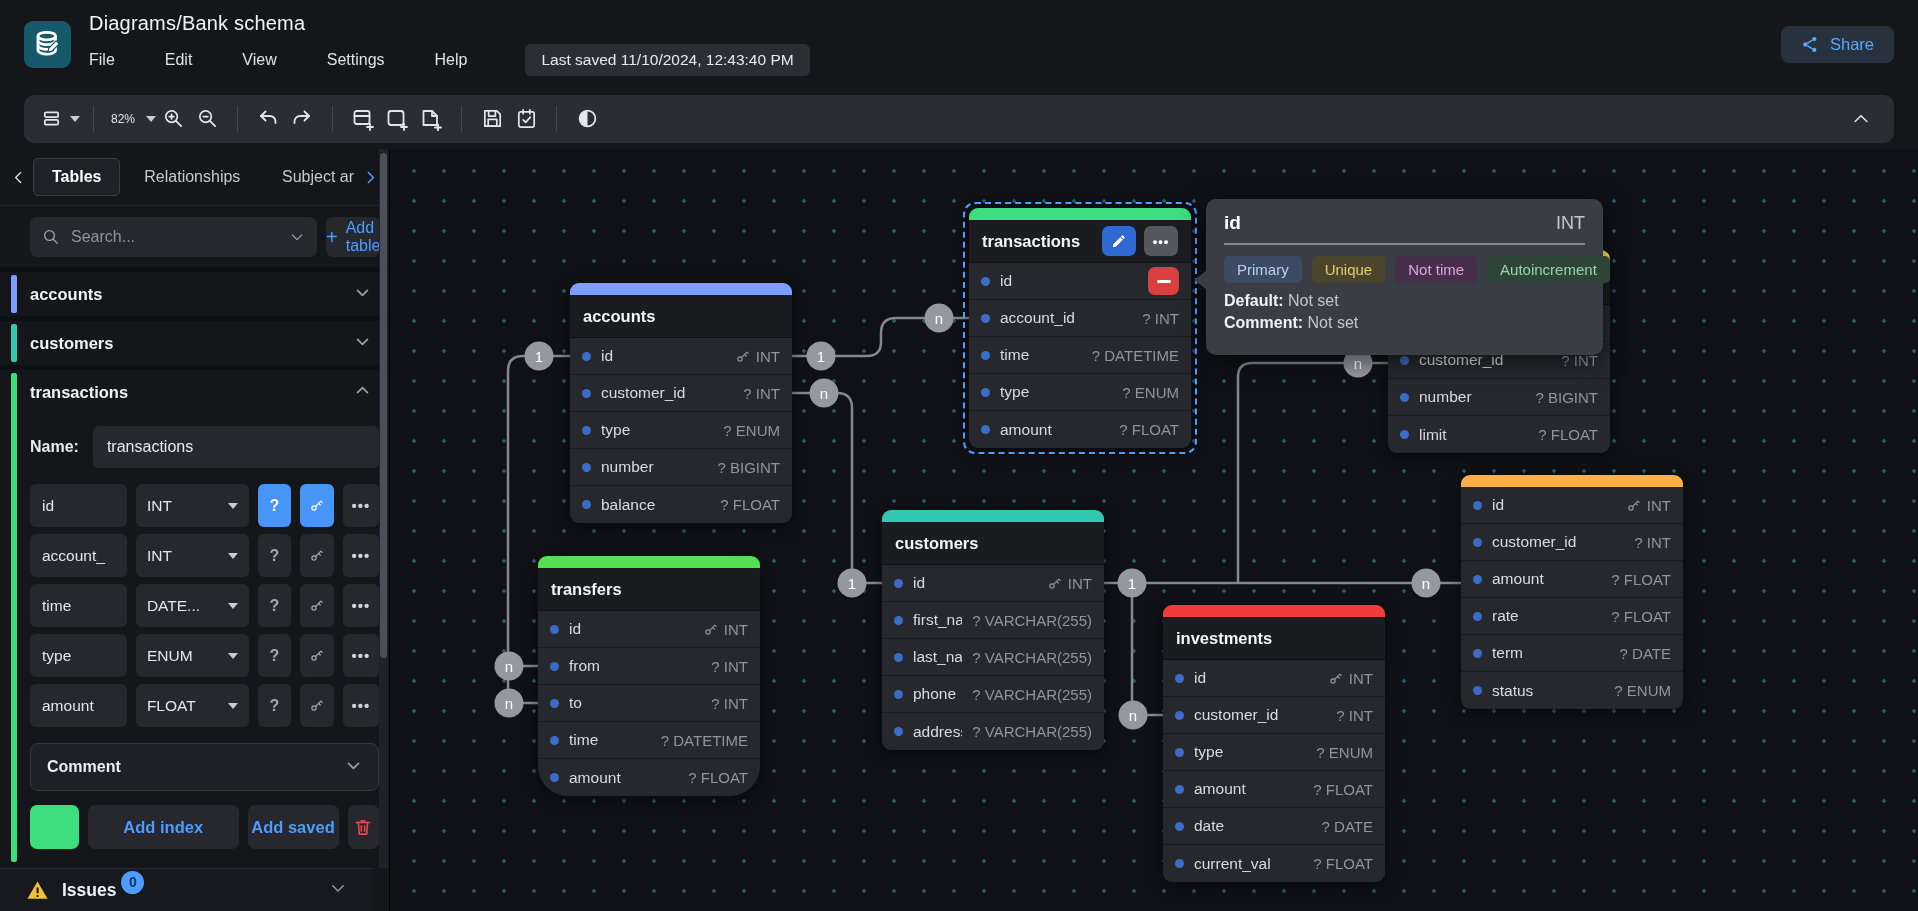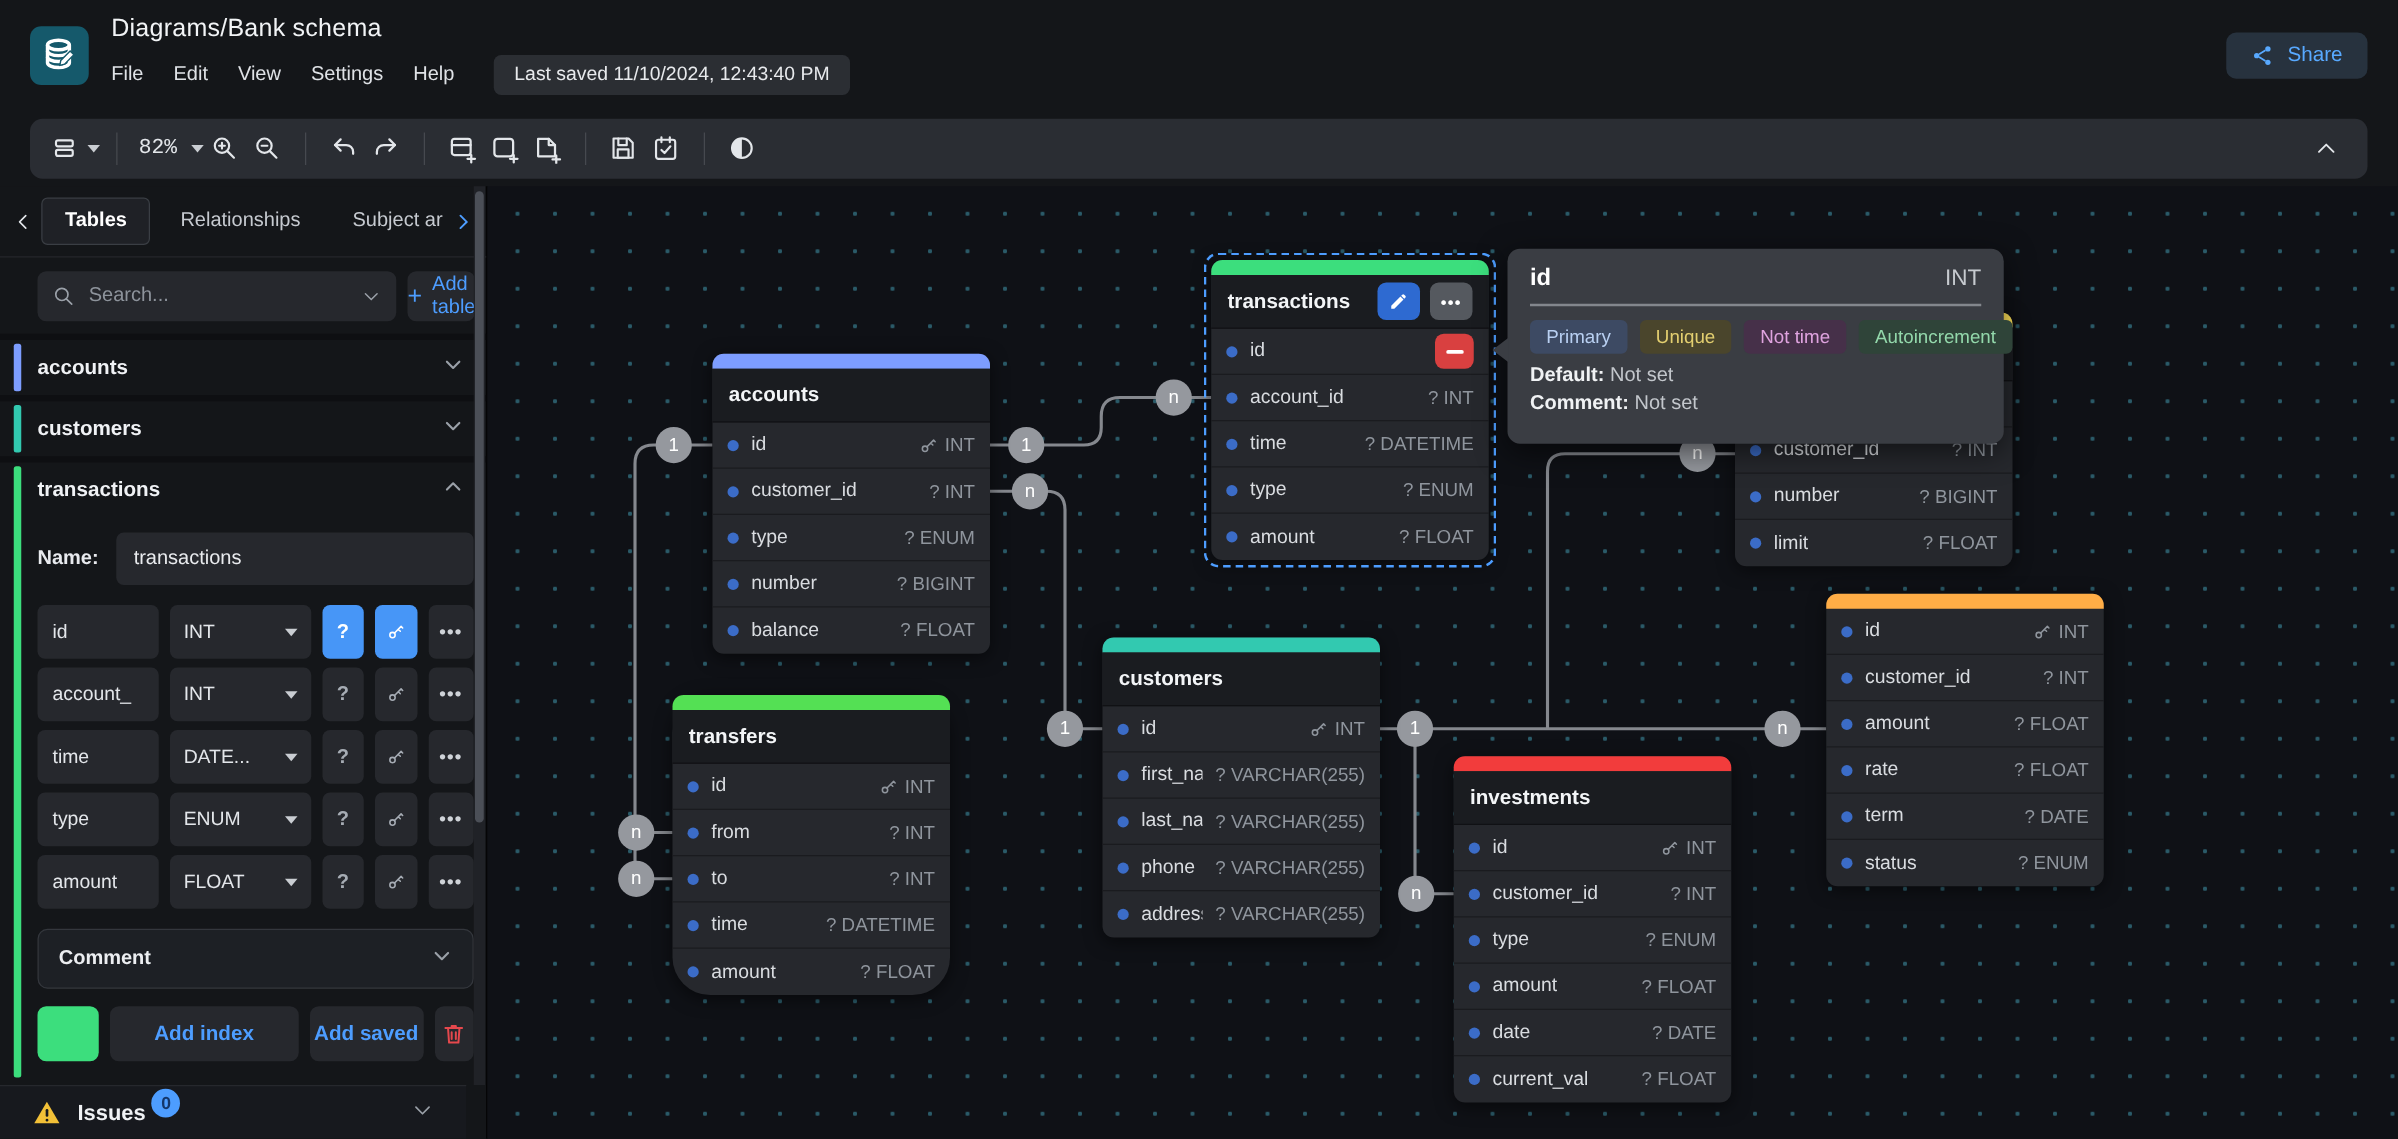"File" .menurow { gap: 24px -> 50px }
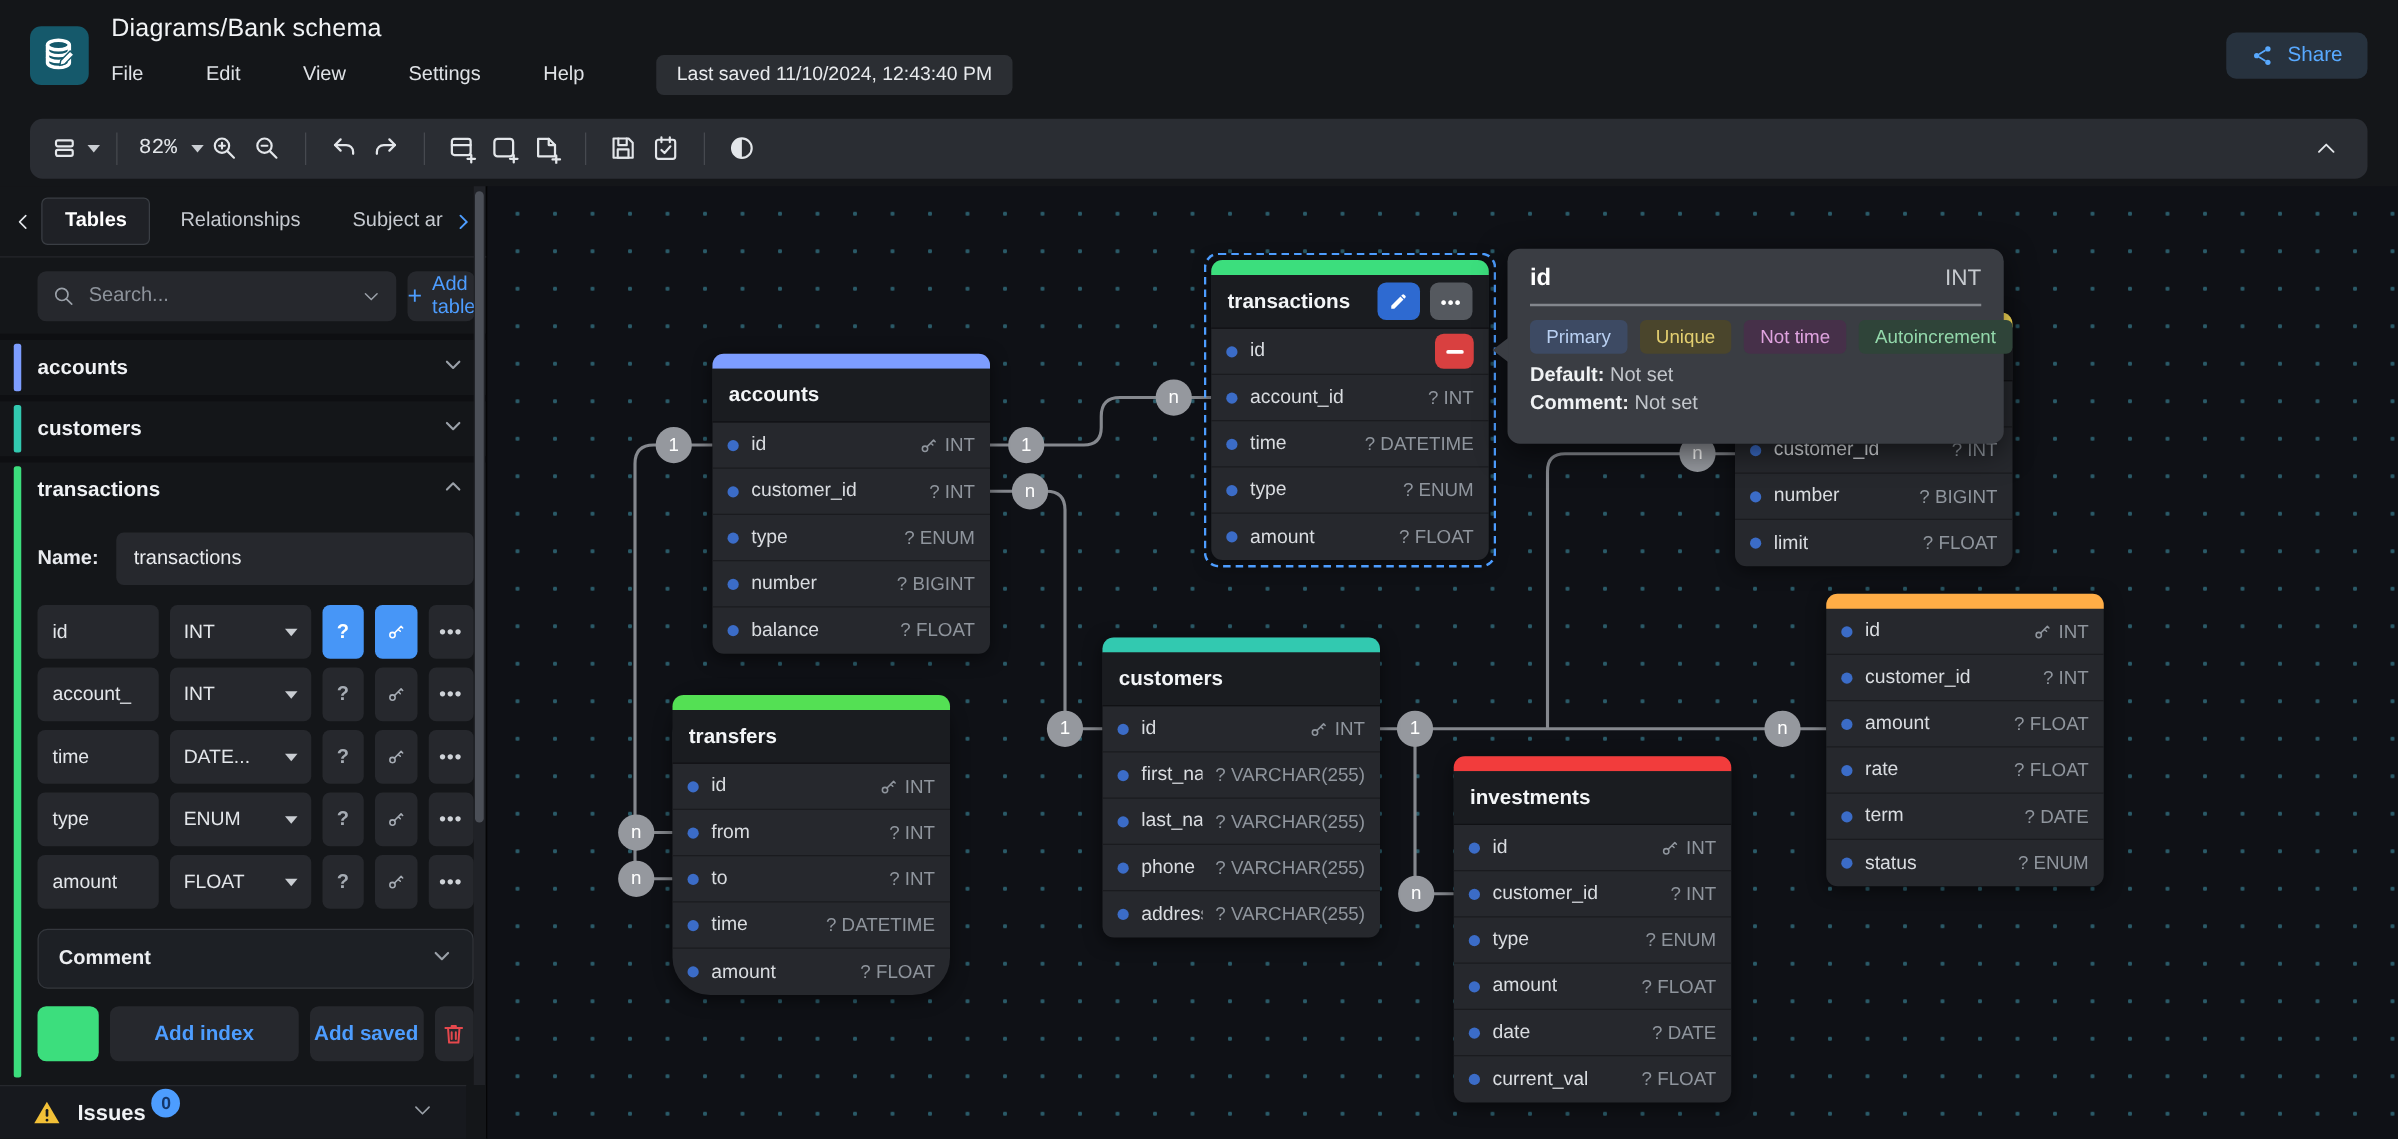"82%" .zoomtxt { font-family: Liberation Mono, monospace -> none; font-size: 17px -> 12px }
